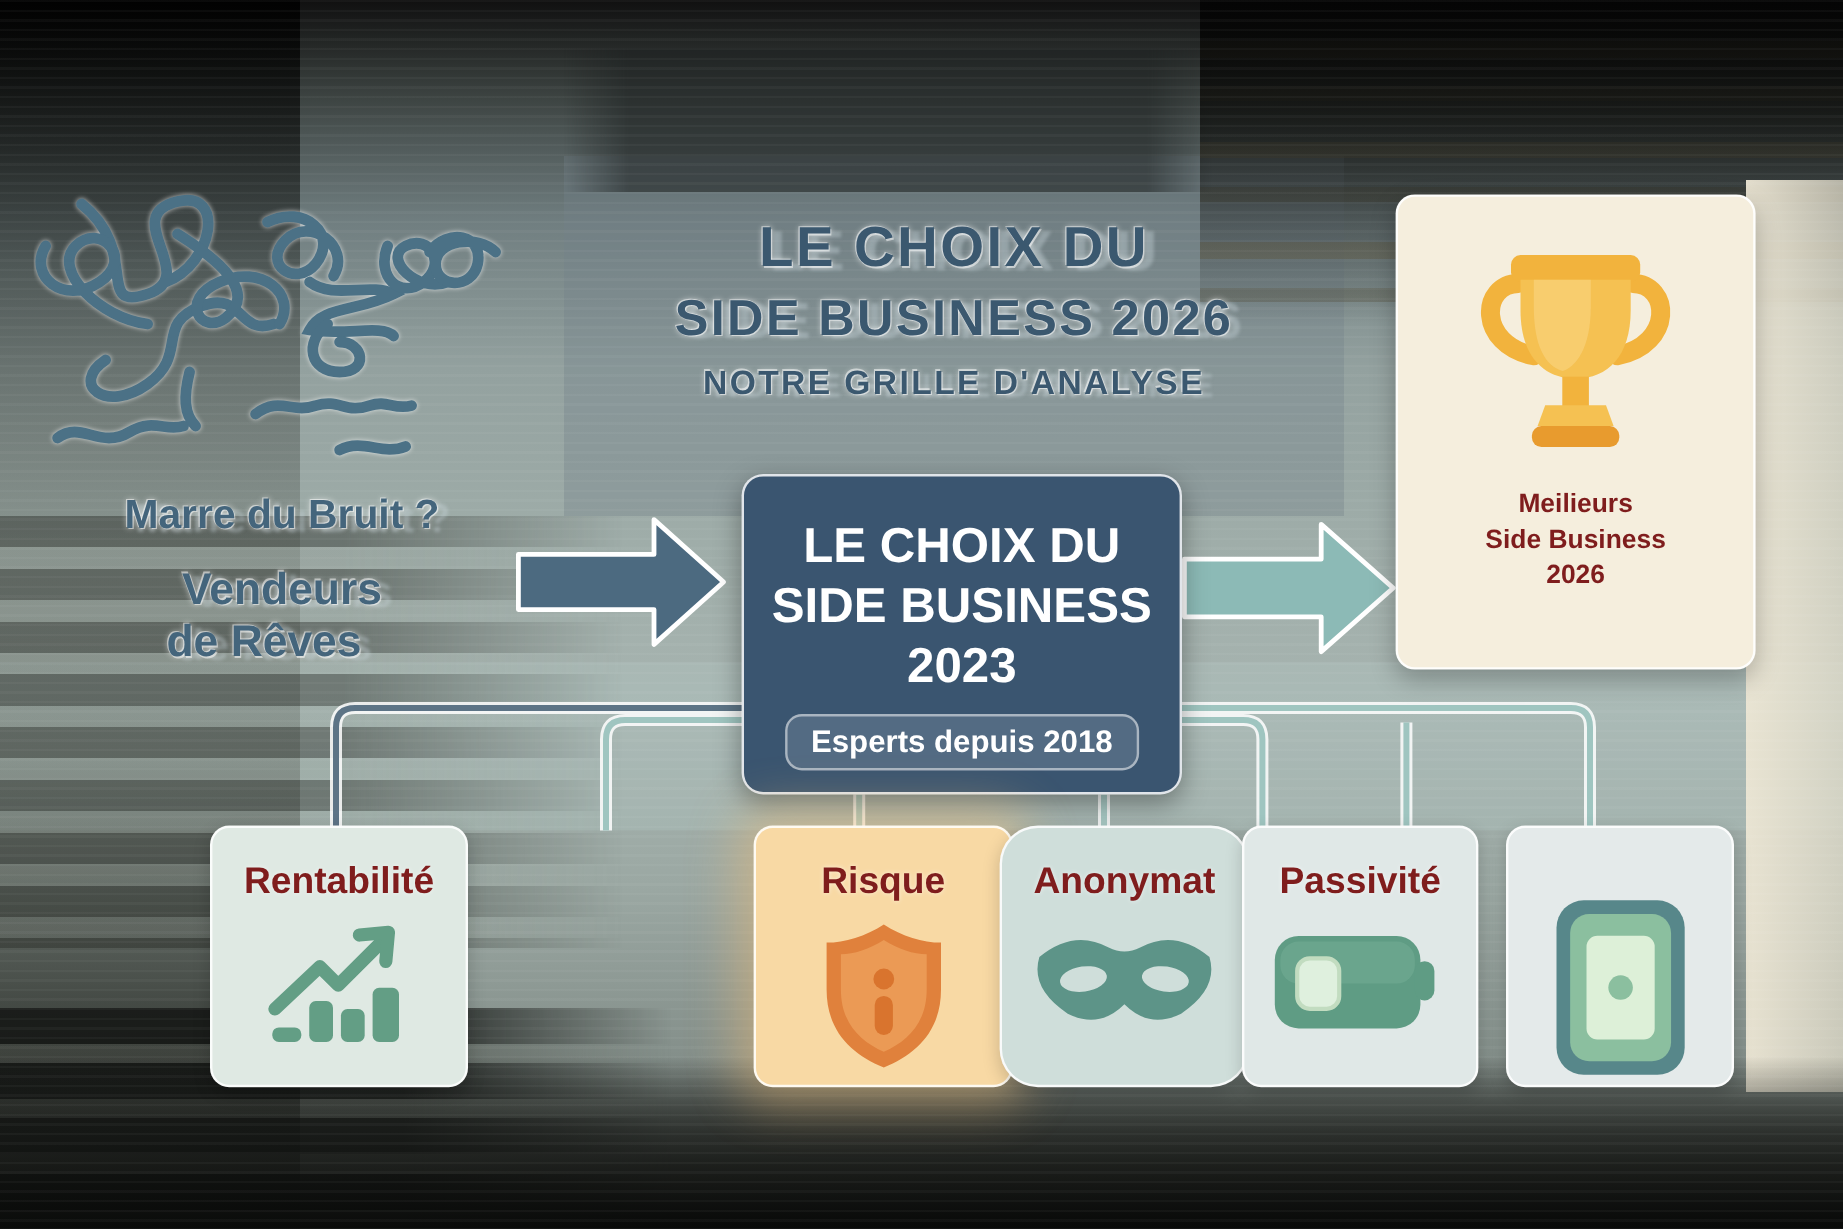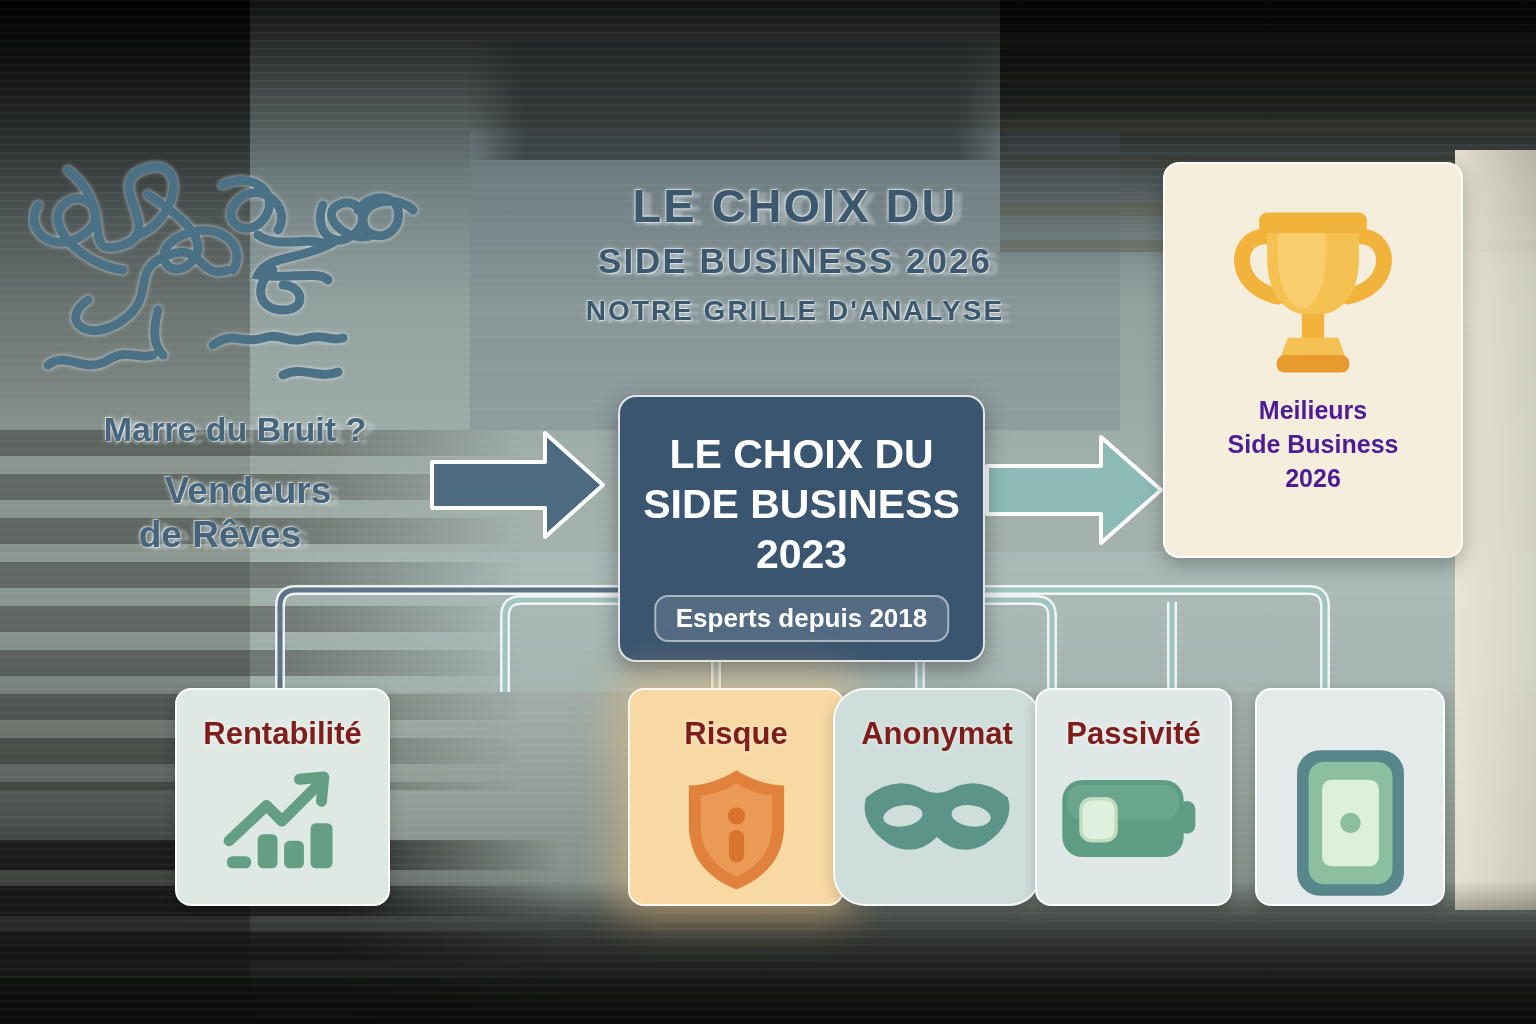"SIDE BUSINESS 2026" .big-title .l2 { font-size: 35px -> 42px }
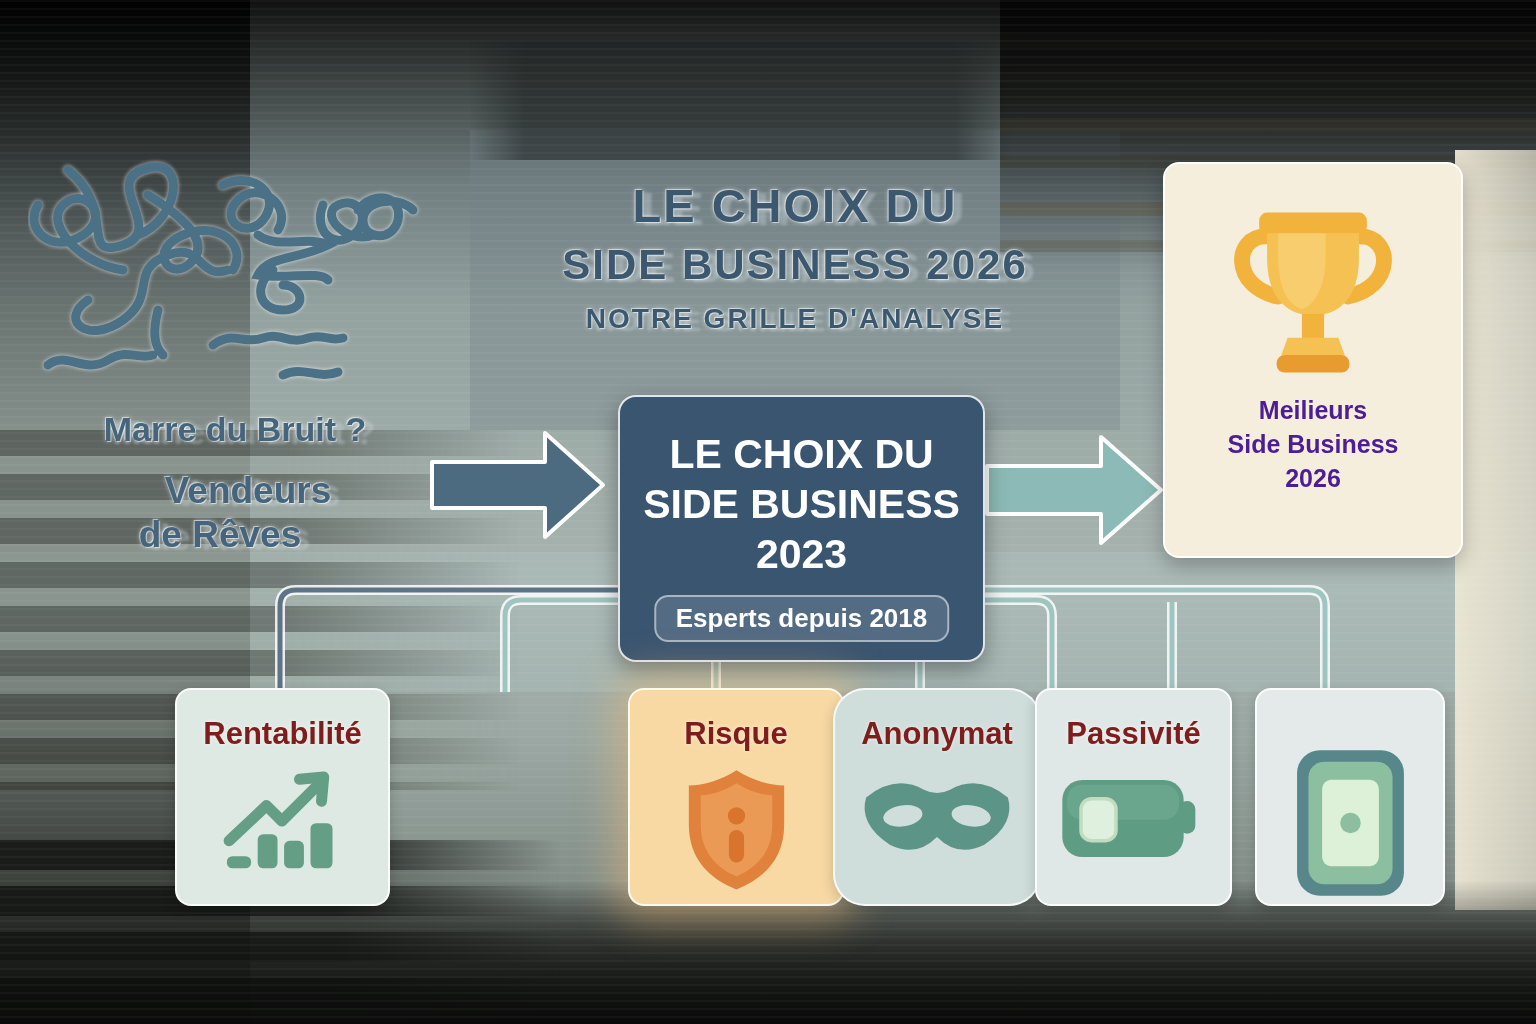"Meilieurs" .result-card .label { color: #4c1d95 -> #7f1d1d; font-size: 25px -> 22px; margin-top: 8px -> 18px }
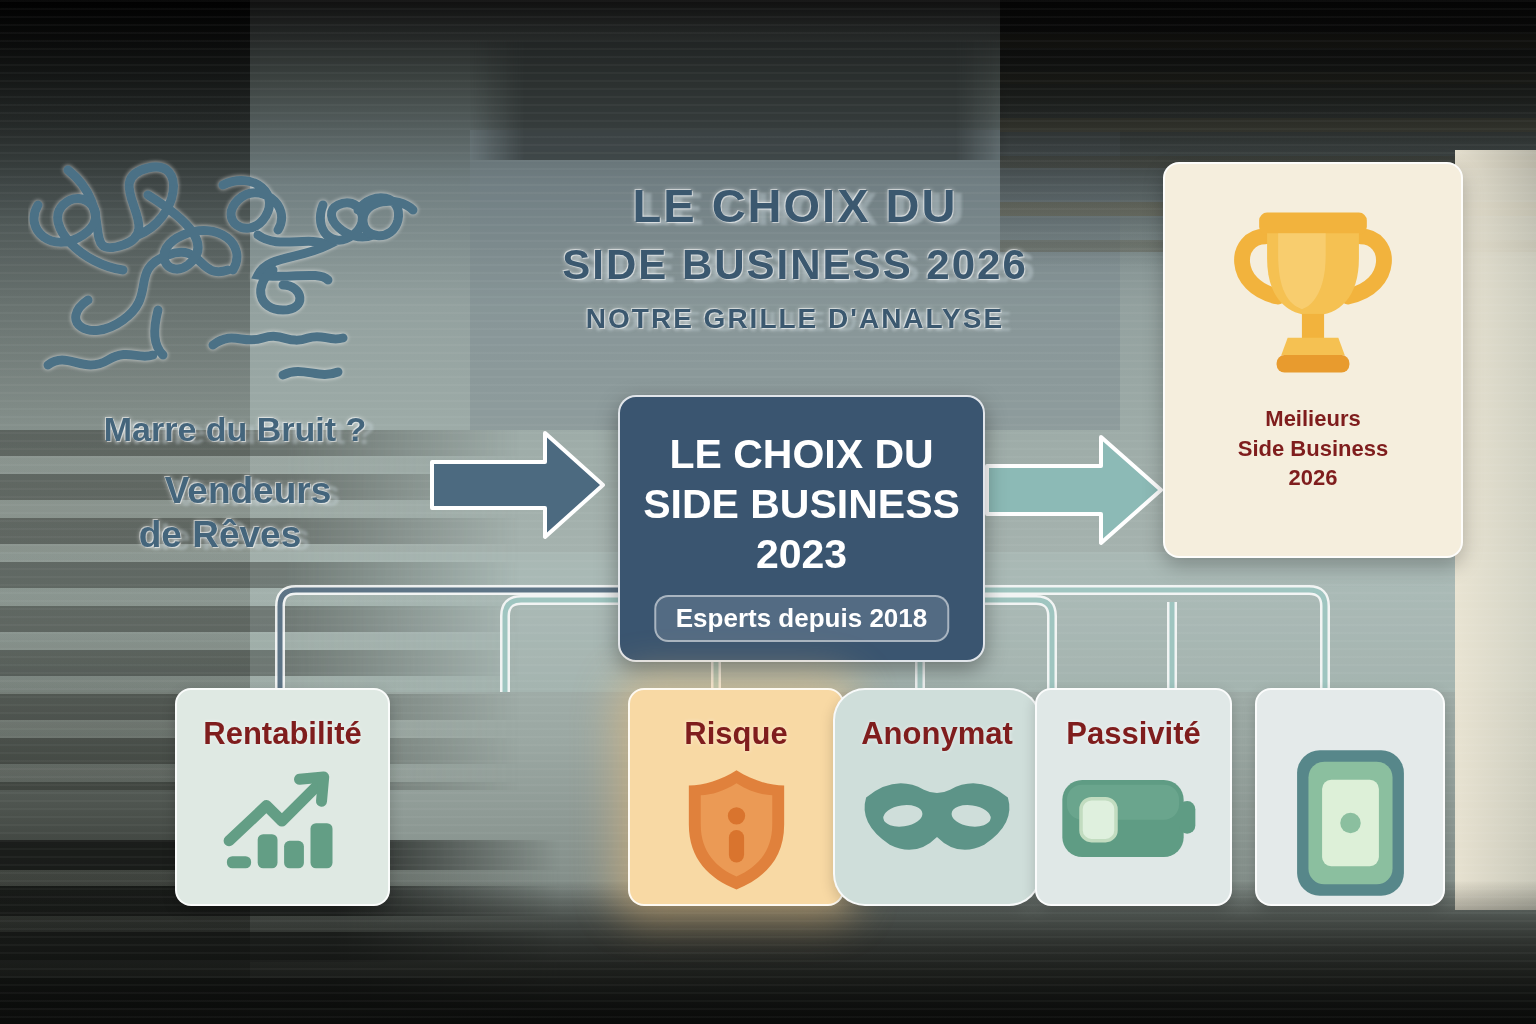"Vendeurs" div.abs { left: 68px -> 55px }
